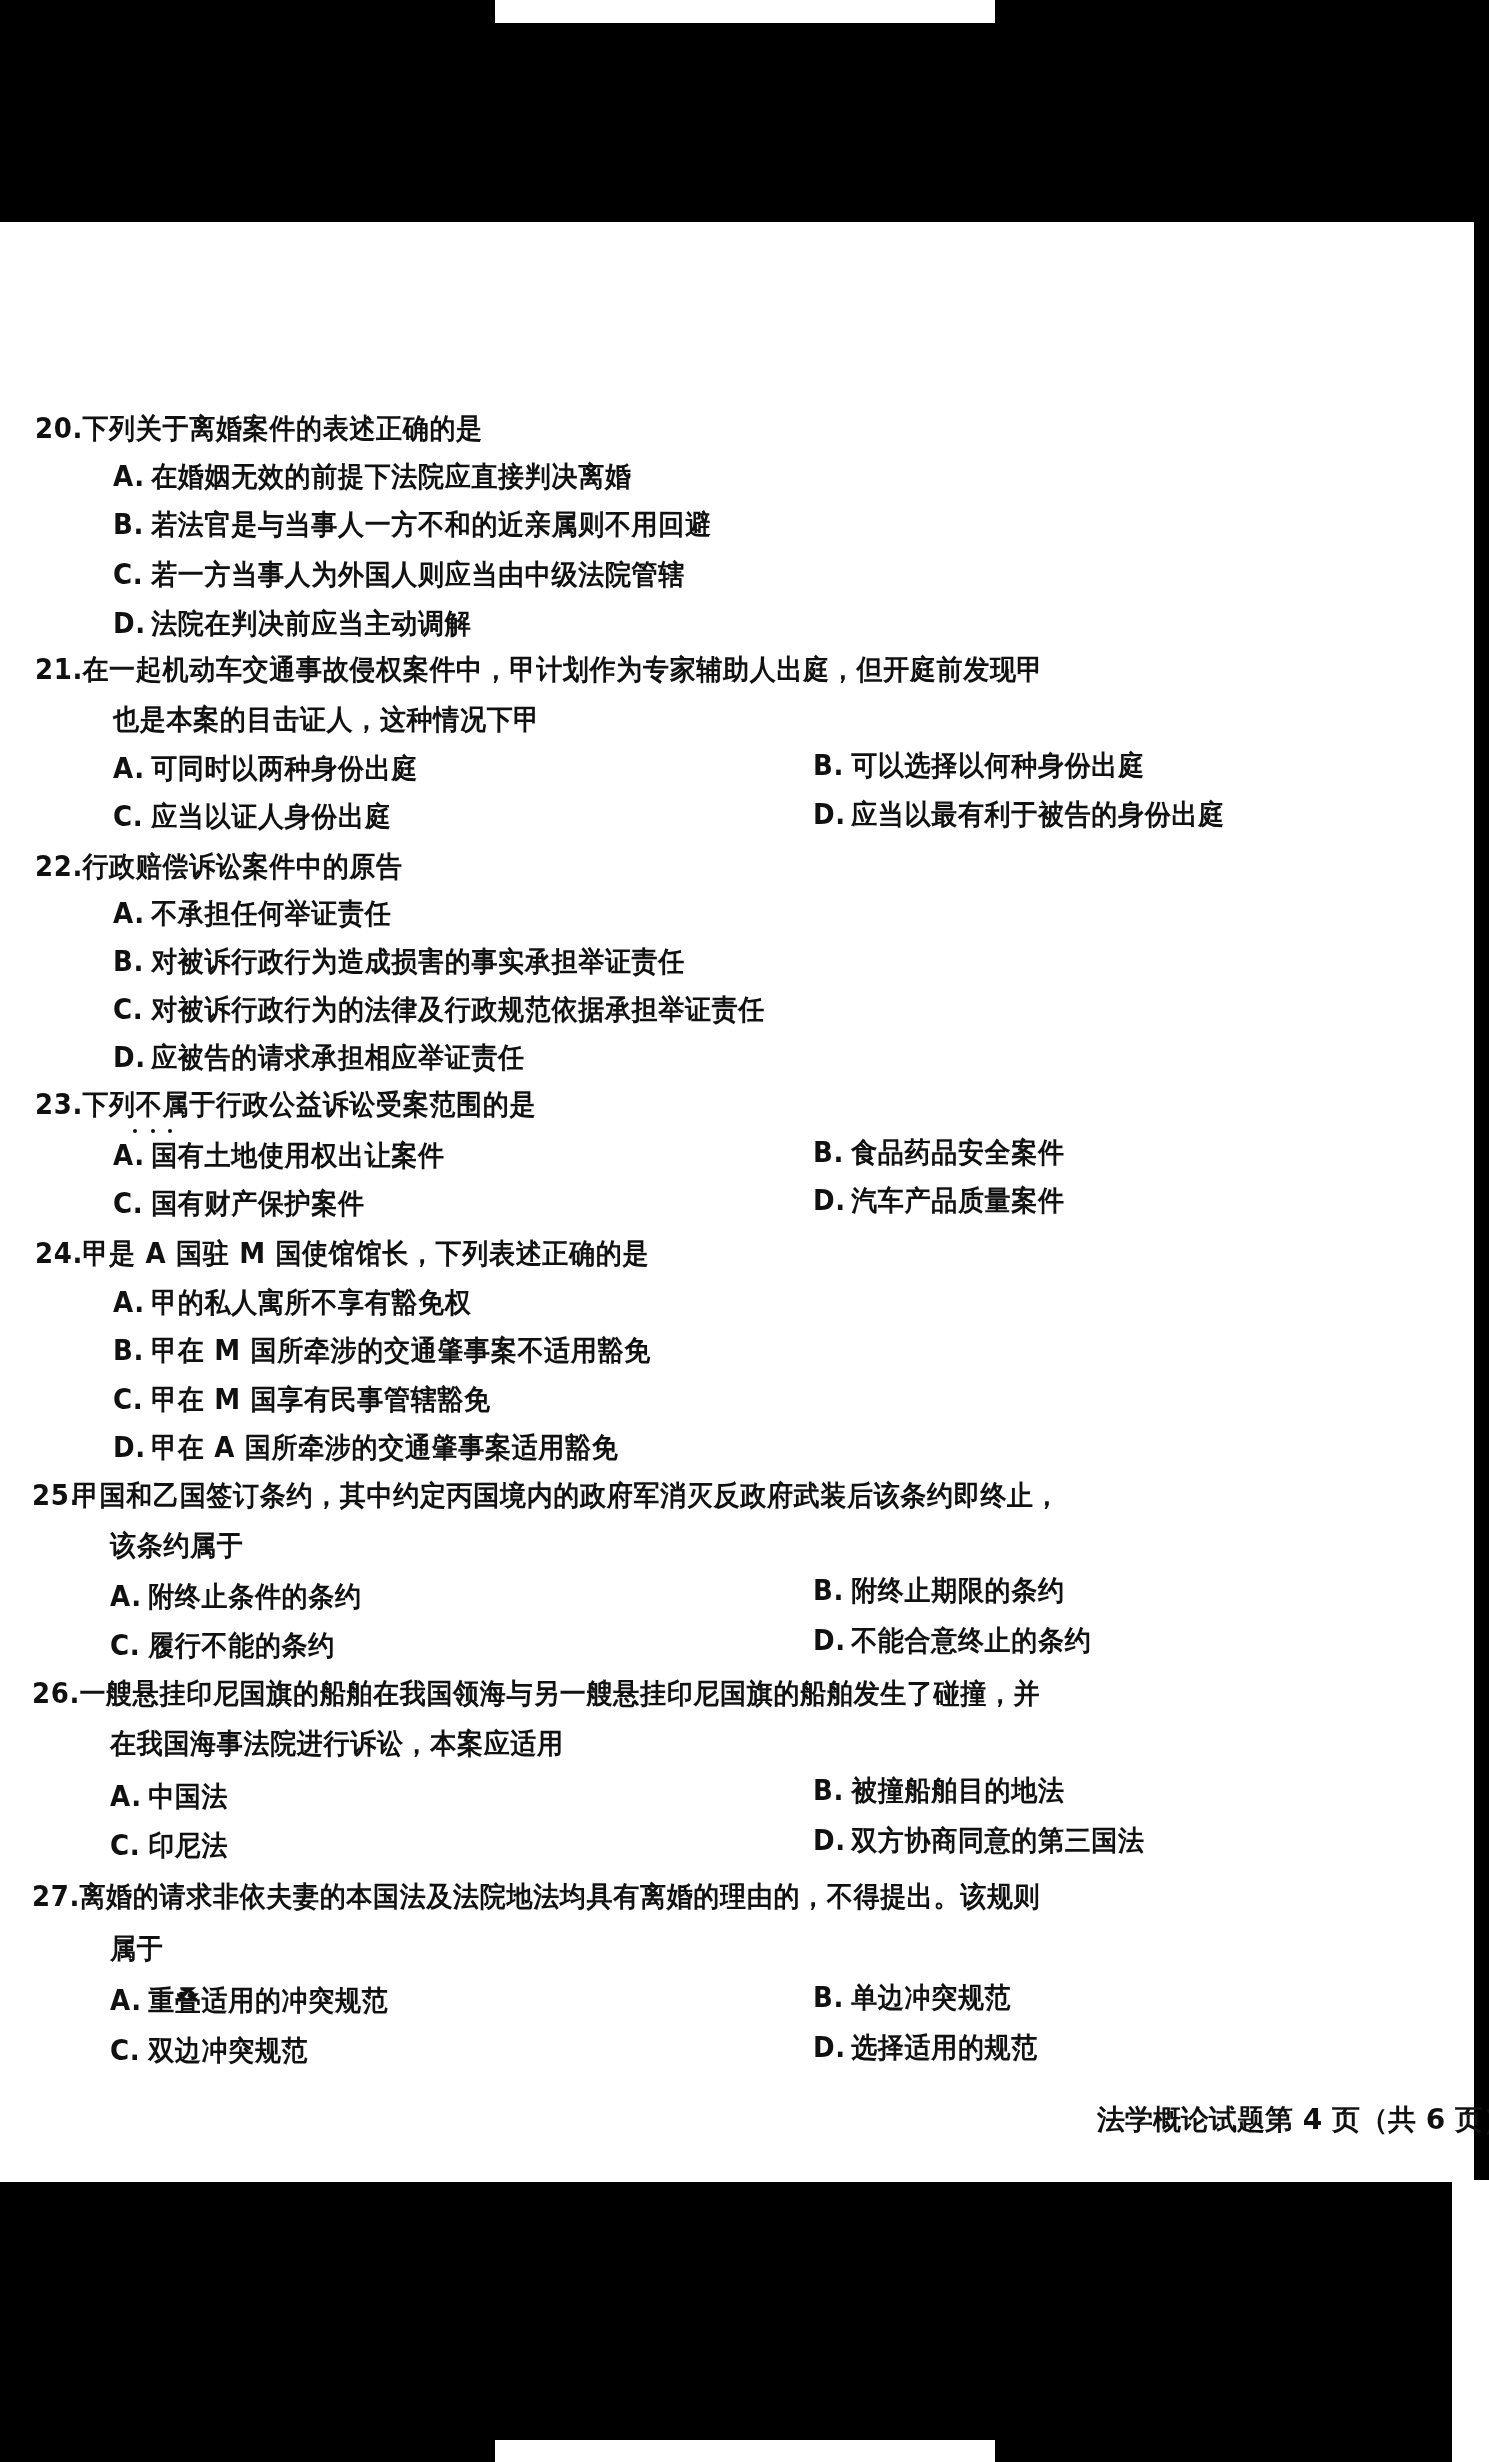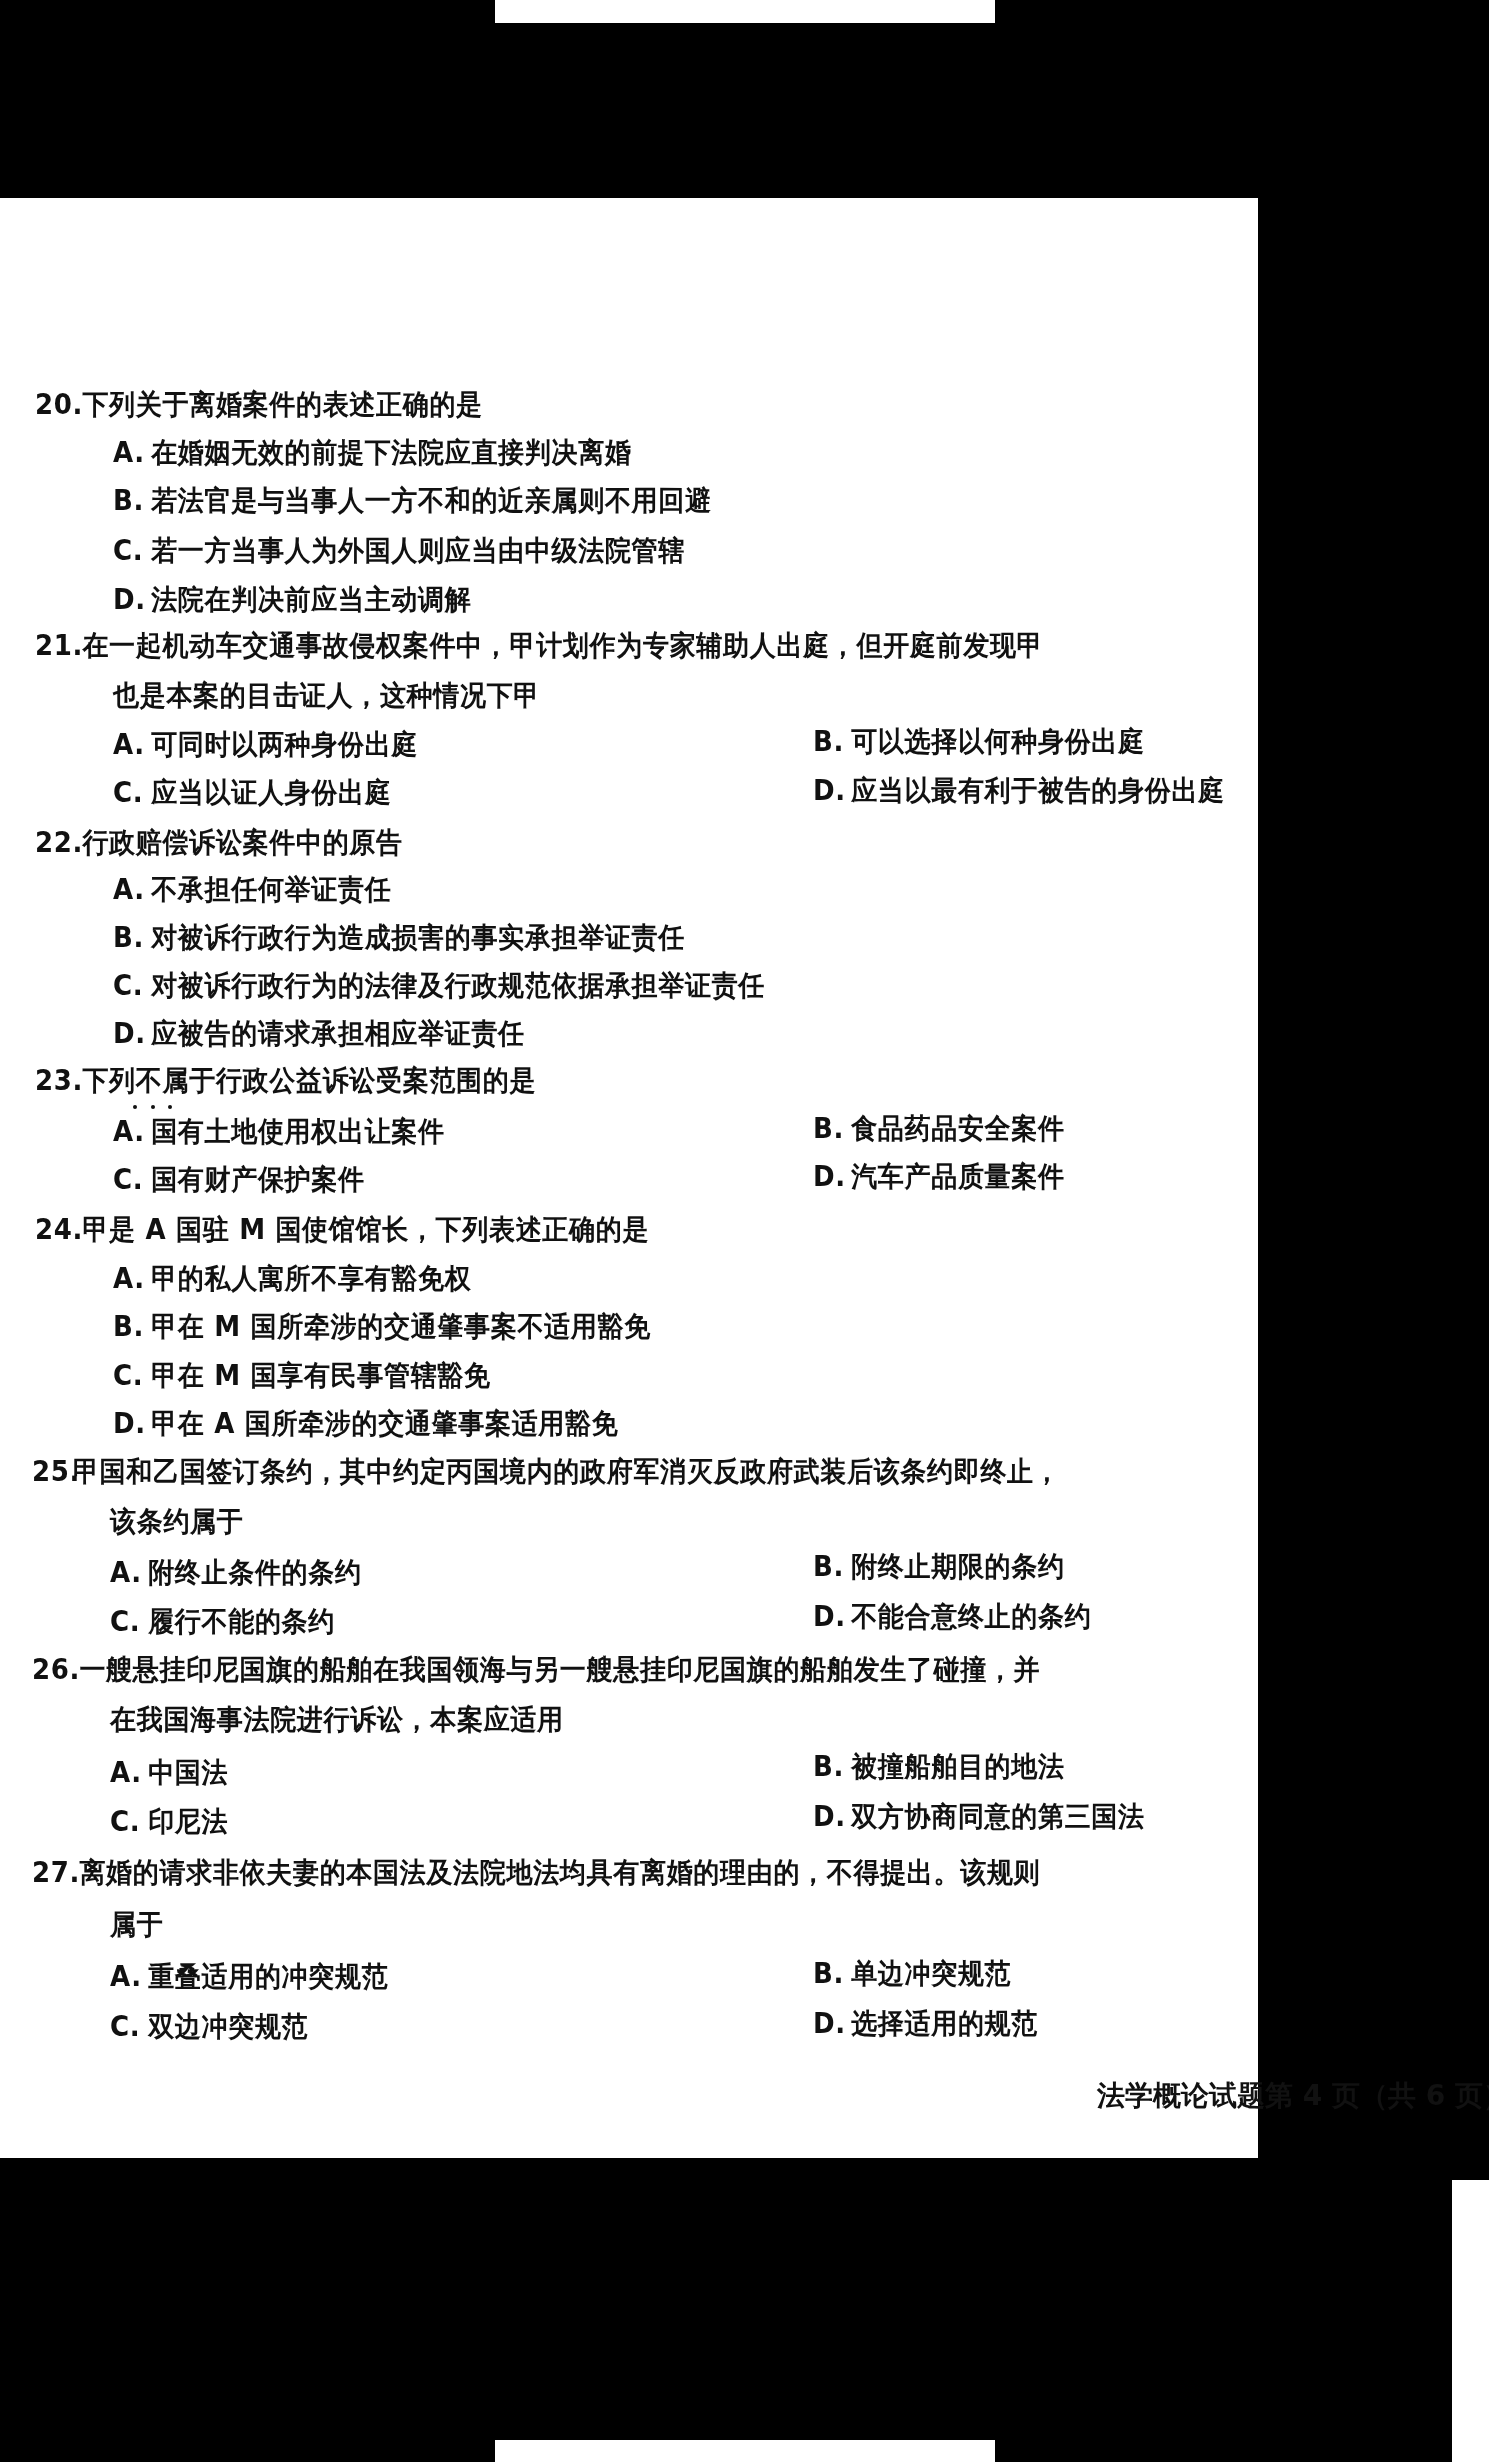"20.下列关于离婚案件的表述正确的是" .page { top: 198px -> 222px; width: 1258px -> 1474px }
